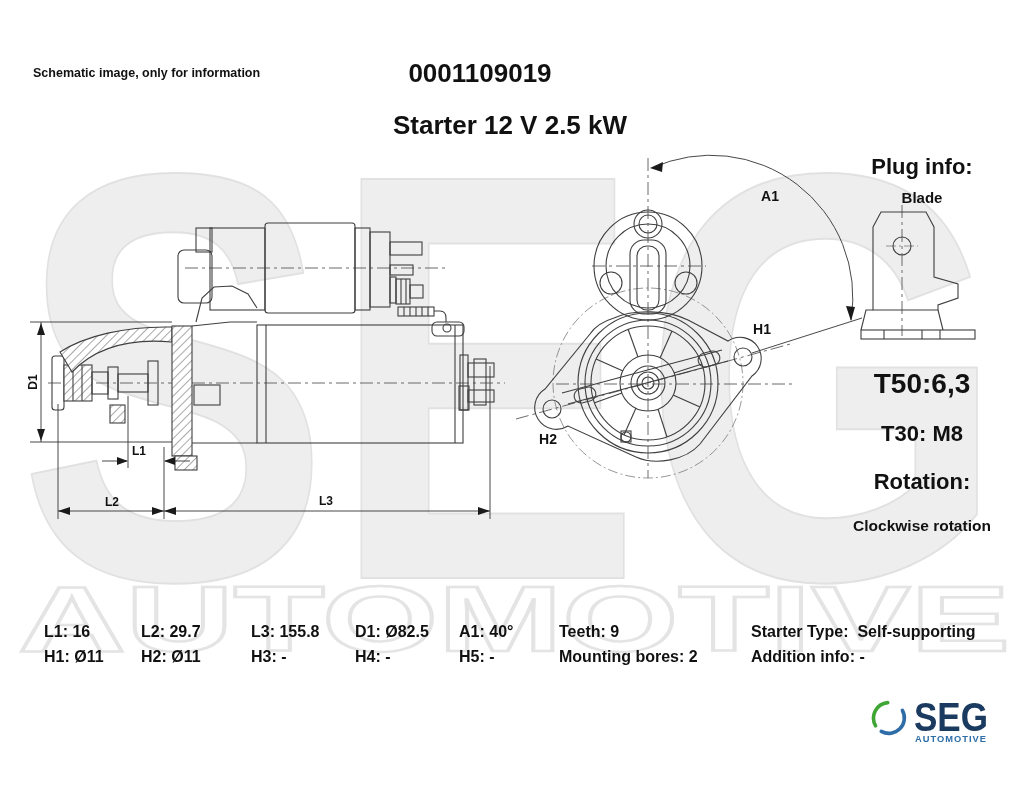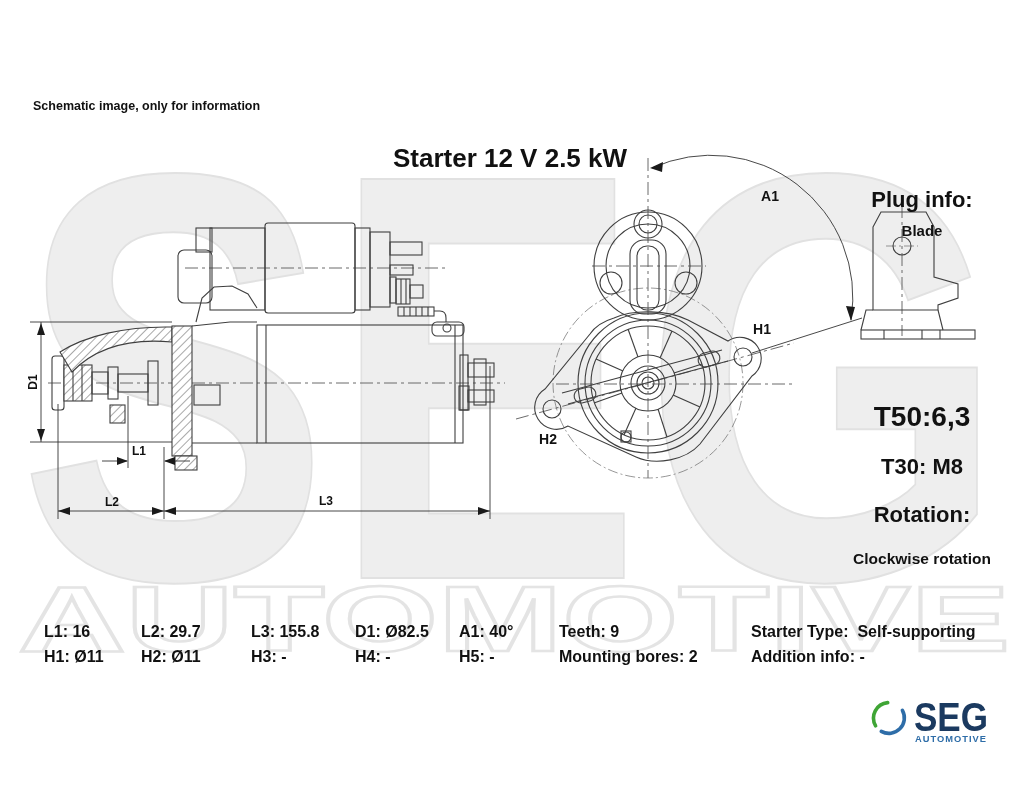"Schematic image, only for information" .txt { margin-top: 33px -> none }
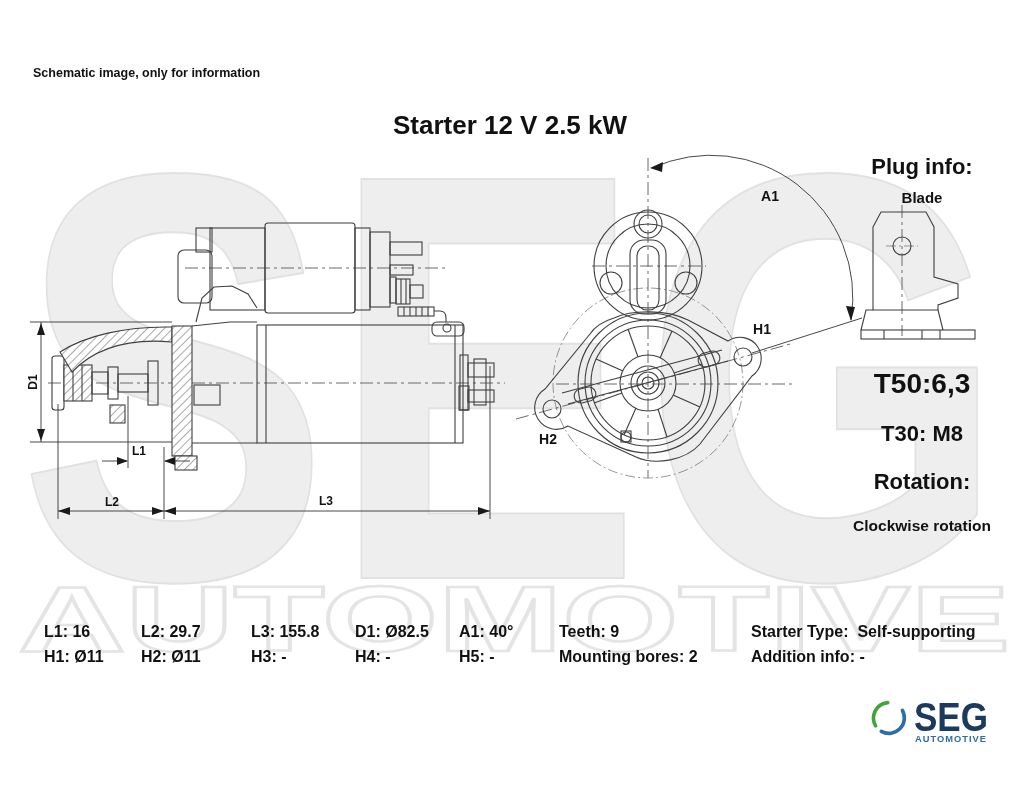"0001109019" div.txt { html: none -> <div>0001109019</div> }
